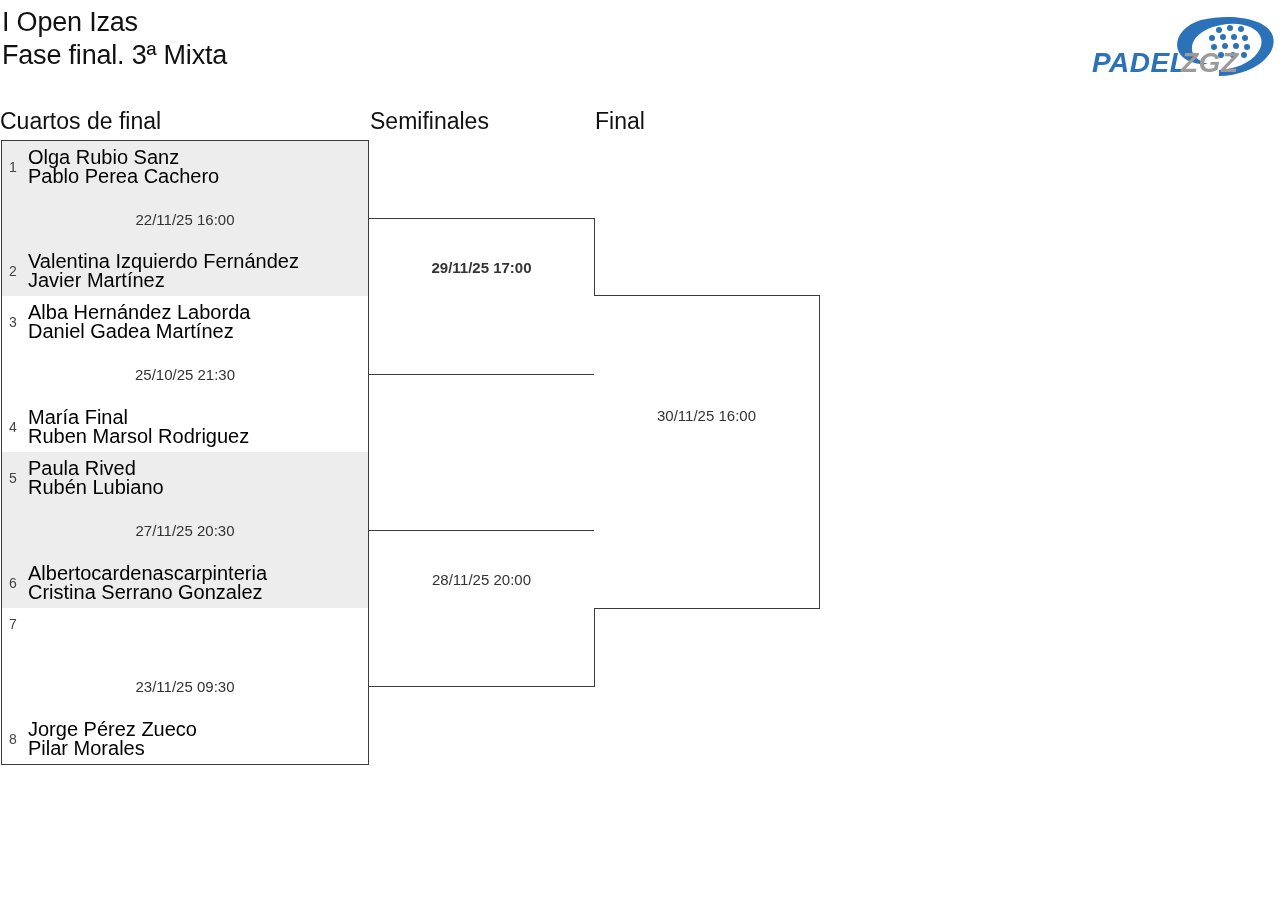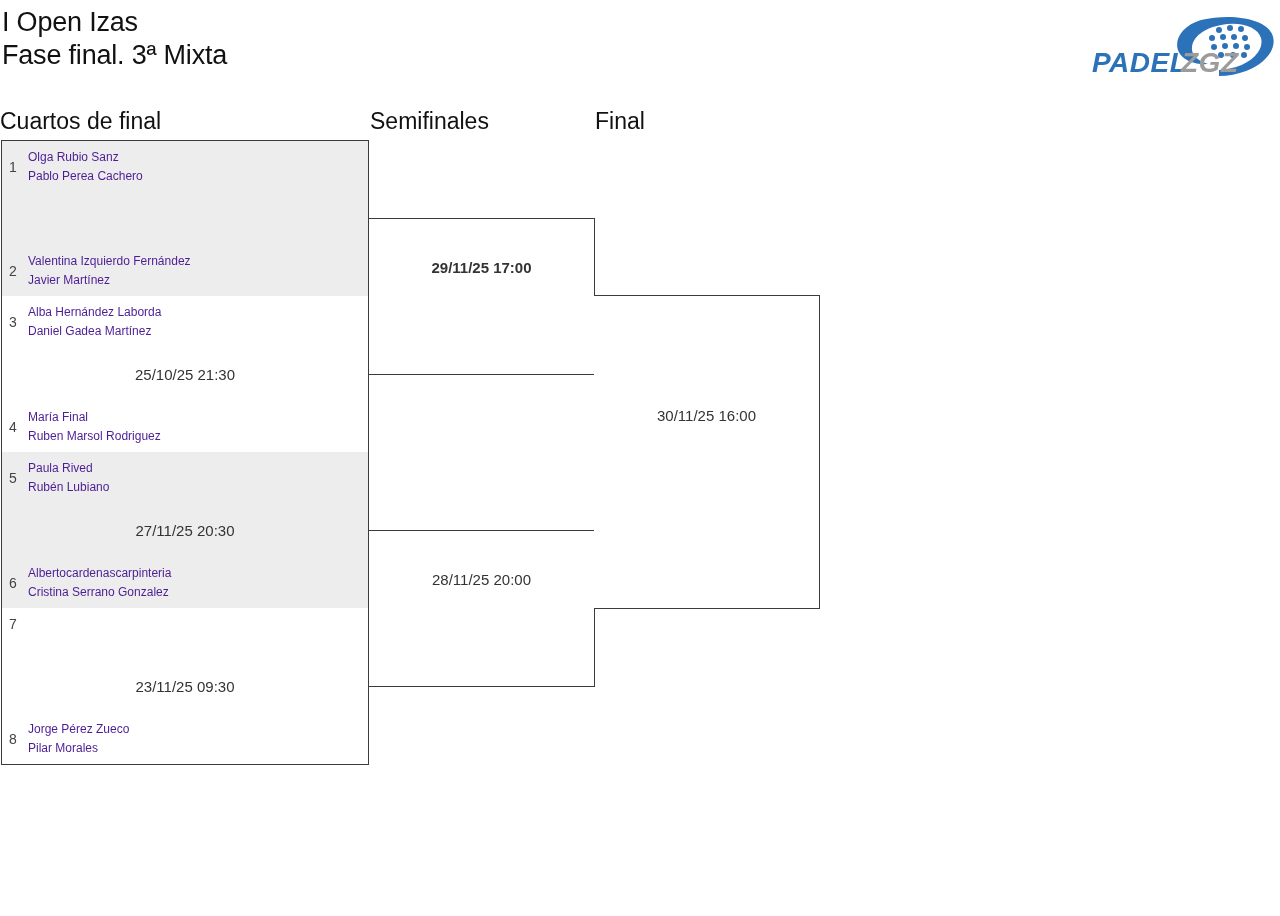"Olga Rubio Sanz" .names { color: #4c1d95 -> #000000; font-size: 12px -> 20px }
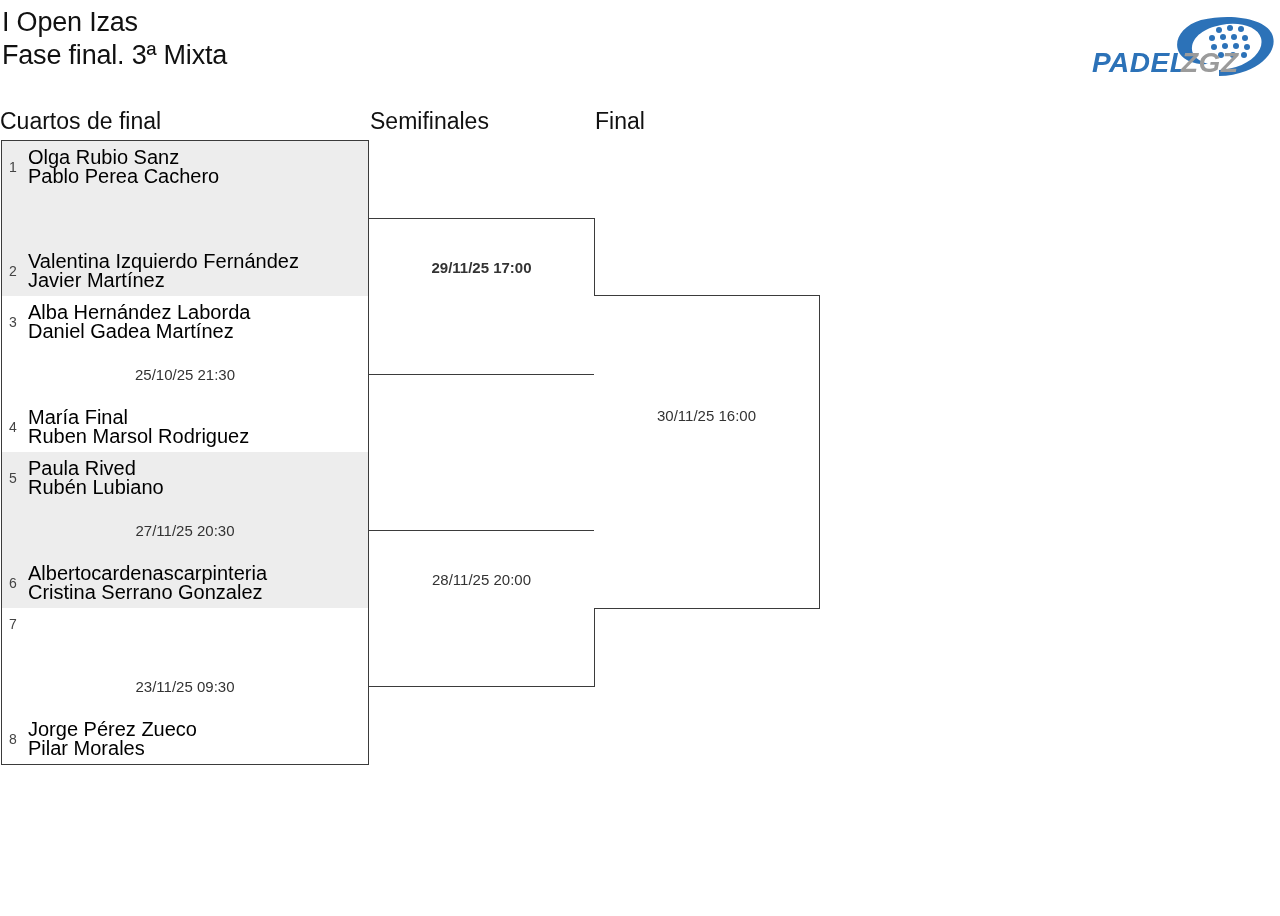"22/11/25 16:00" div.match-date { html: none -> <div>22/11/25 16:00</div> }
